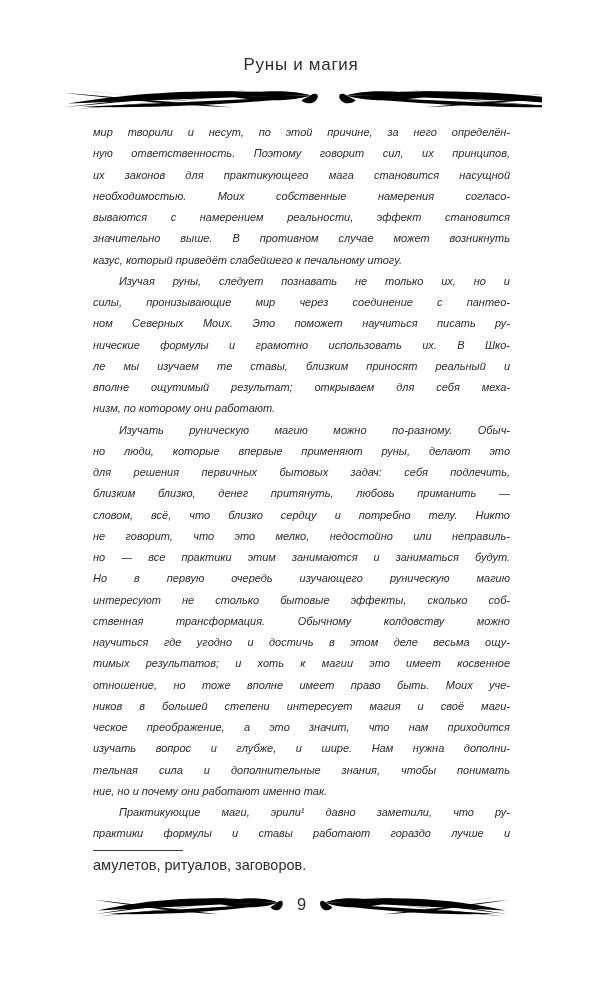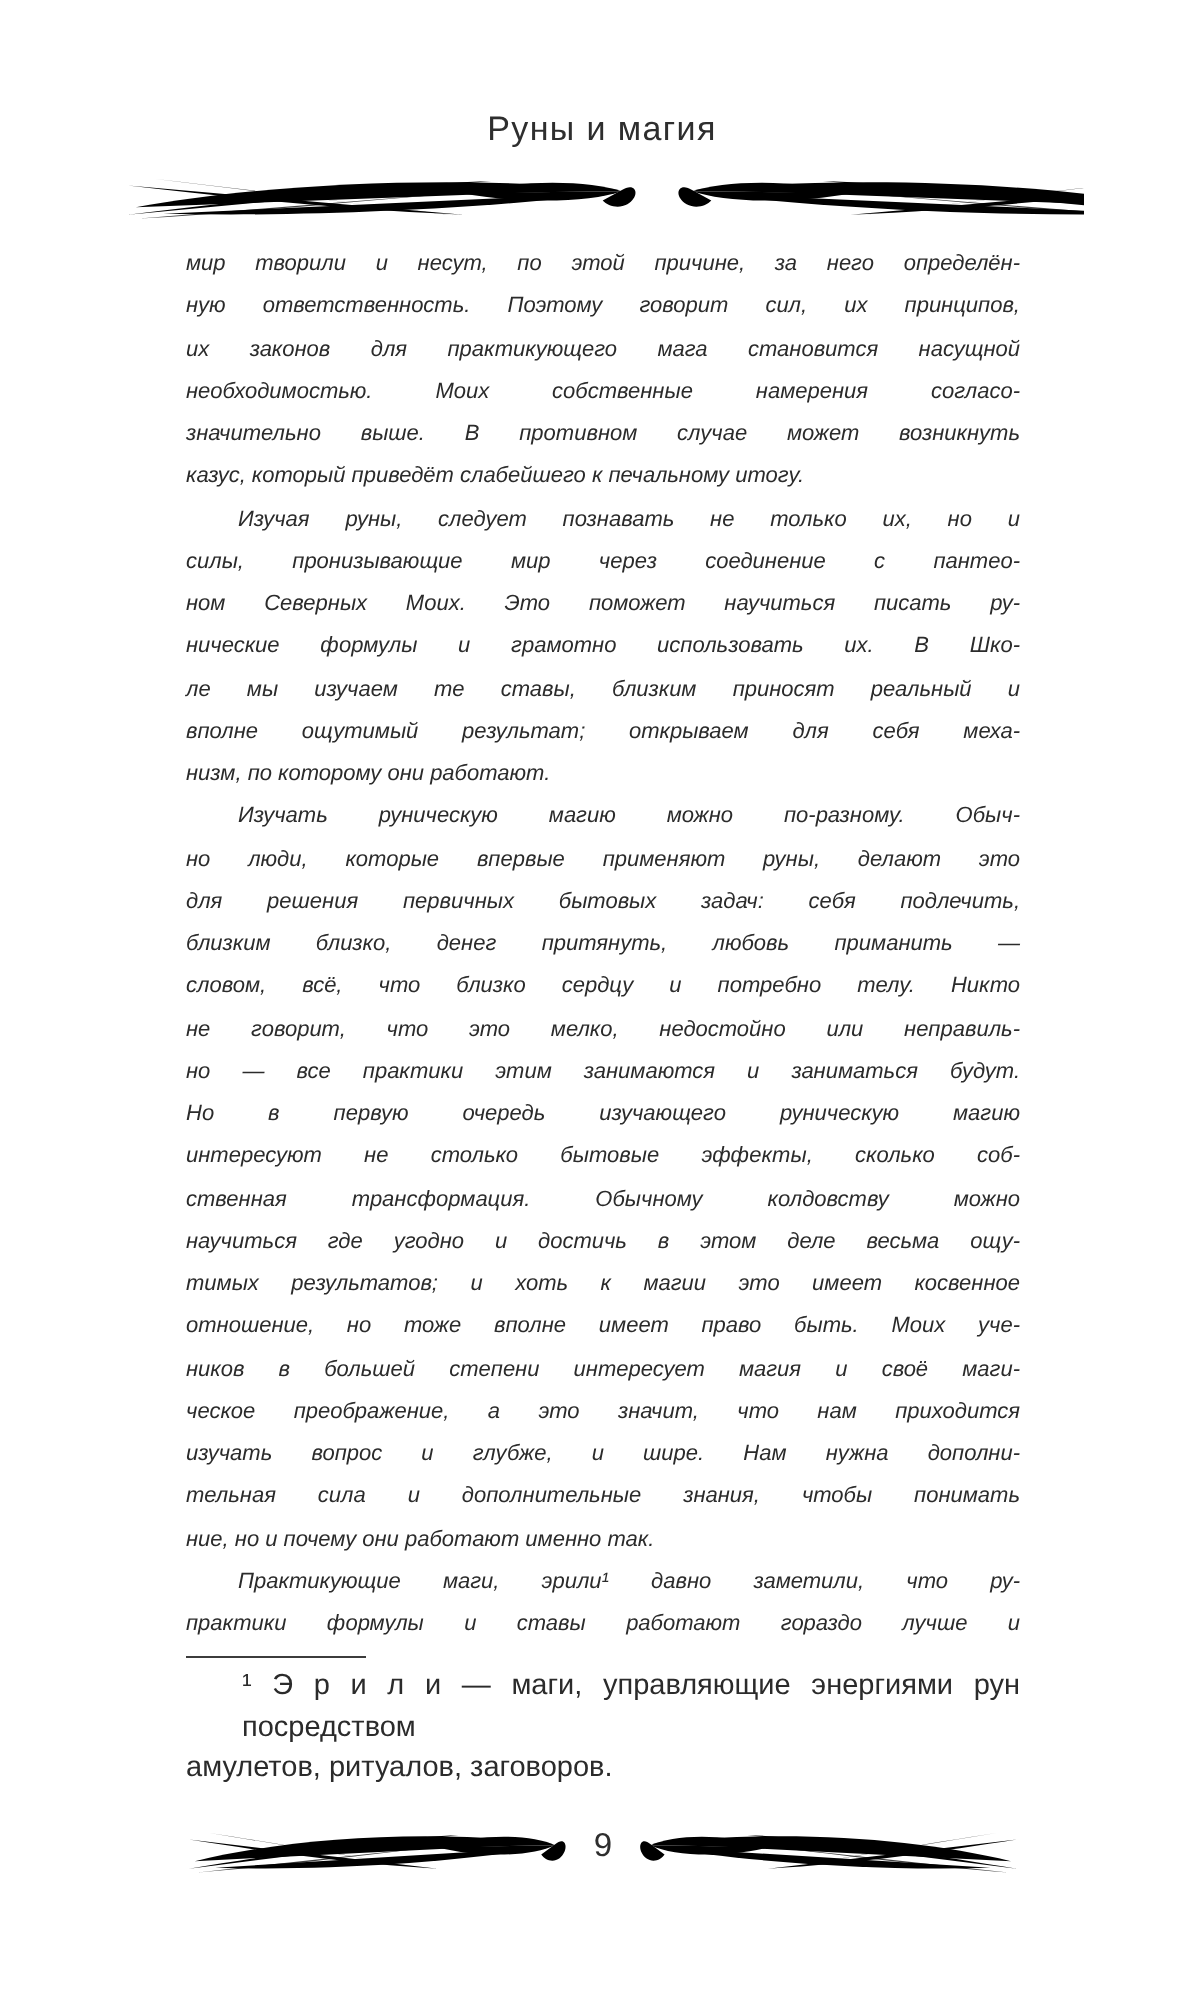"вываются с намерением реальности, эффект" div.line { html: none -> <div>вываются с намерением реальности, эффект становится</div> }
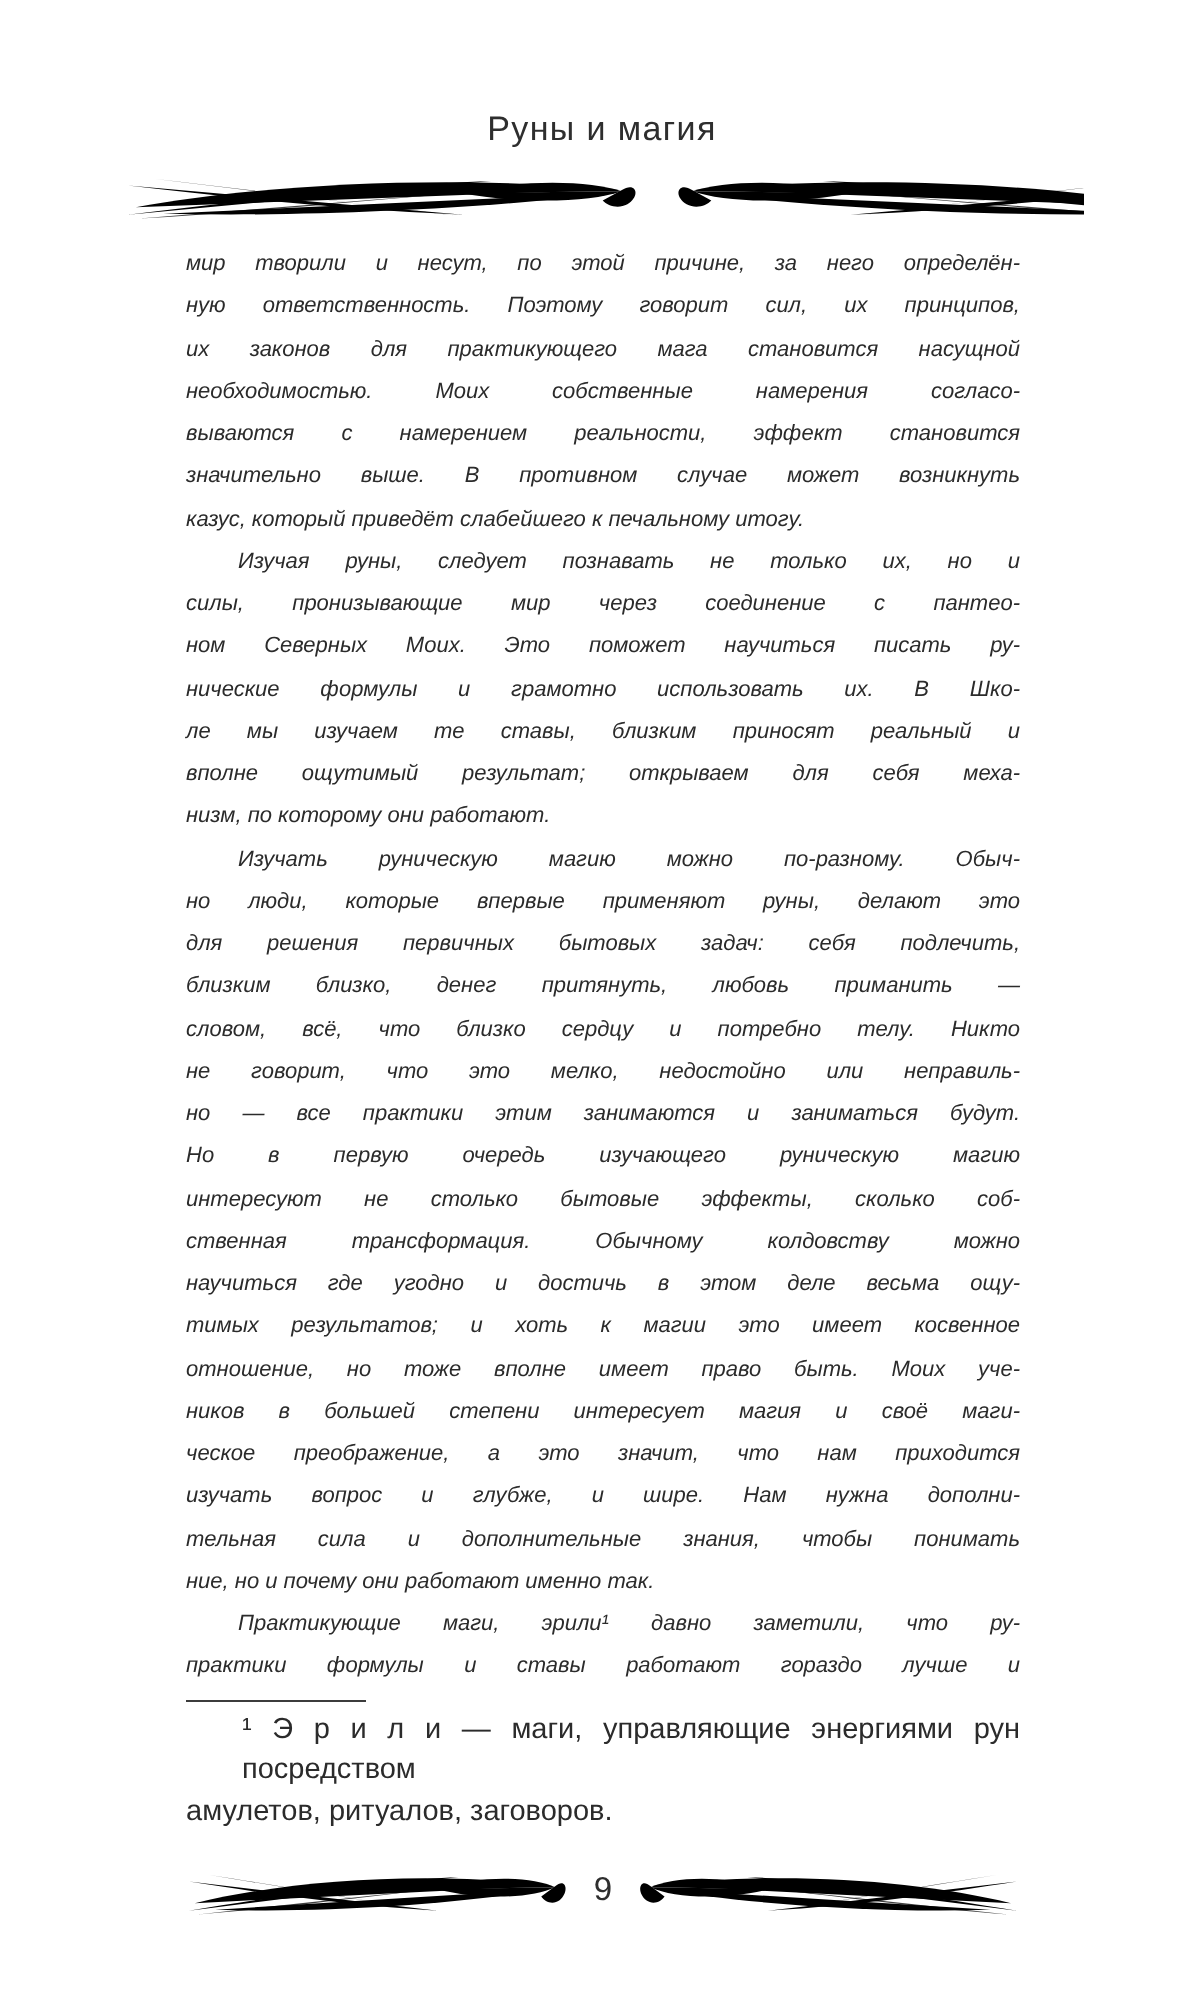"¹ Э р и л" div.line { html: <div>¹ Э р и л и — маги, управляющие энергиями рун посредством</div> -> none }
